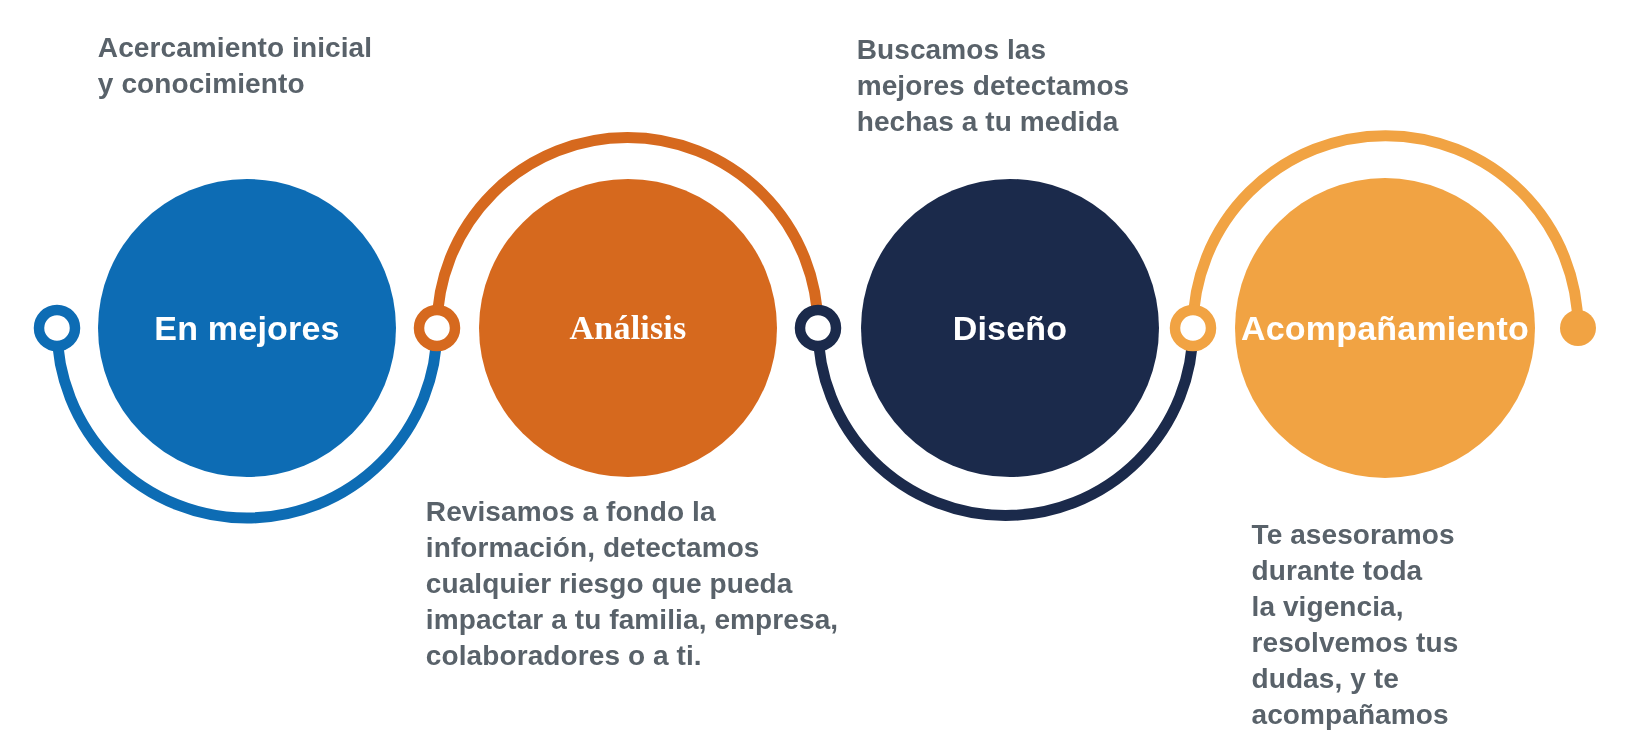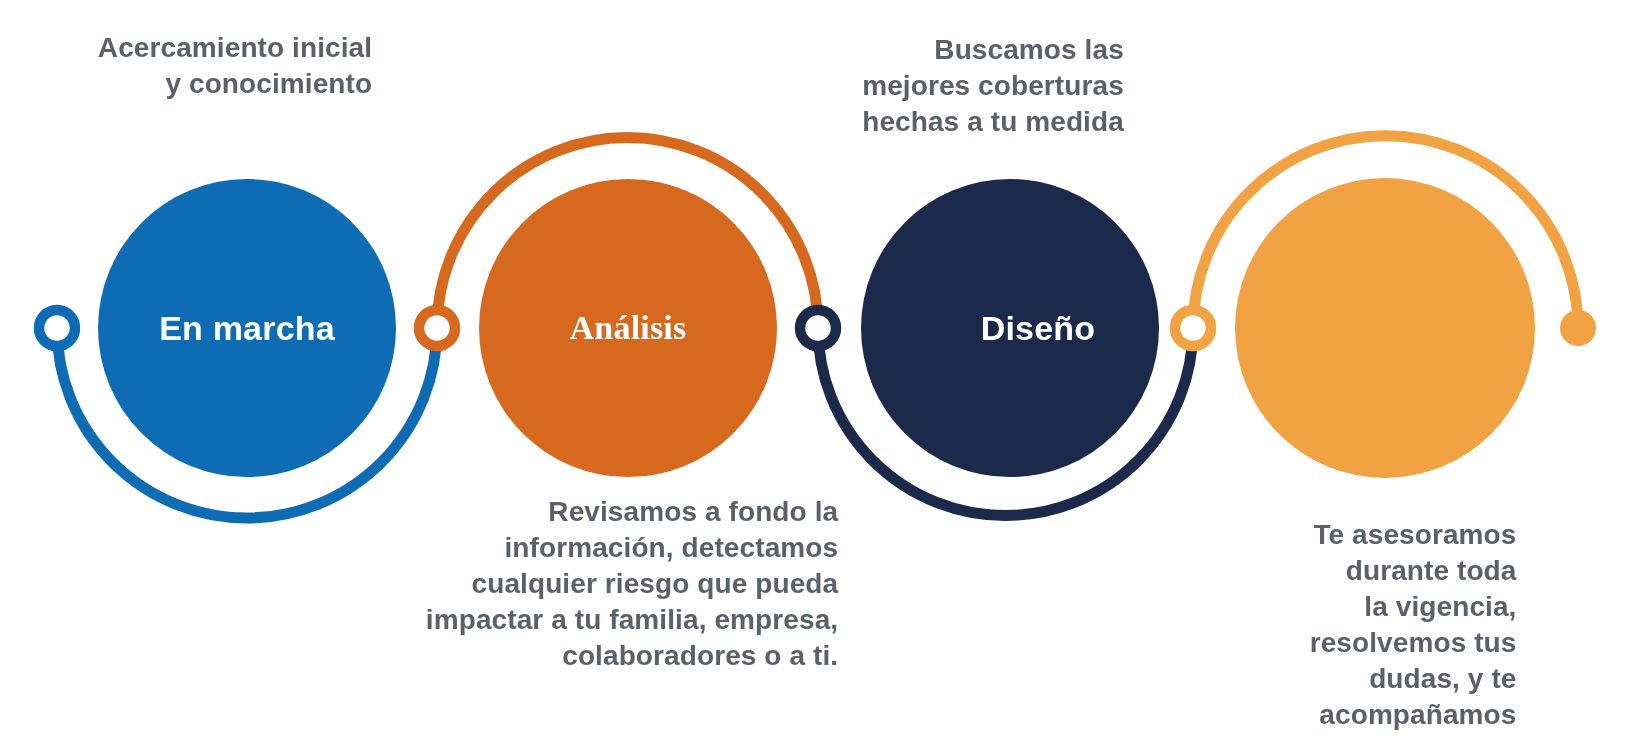"Acercamiento inicial" .step-description { text-align: right -> left }
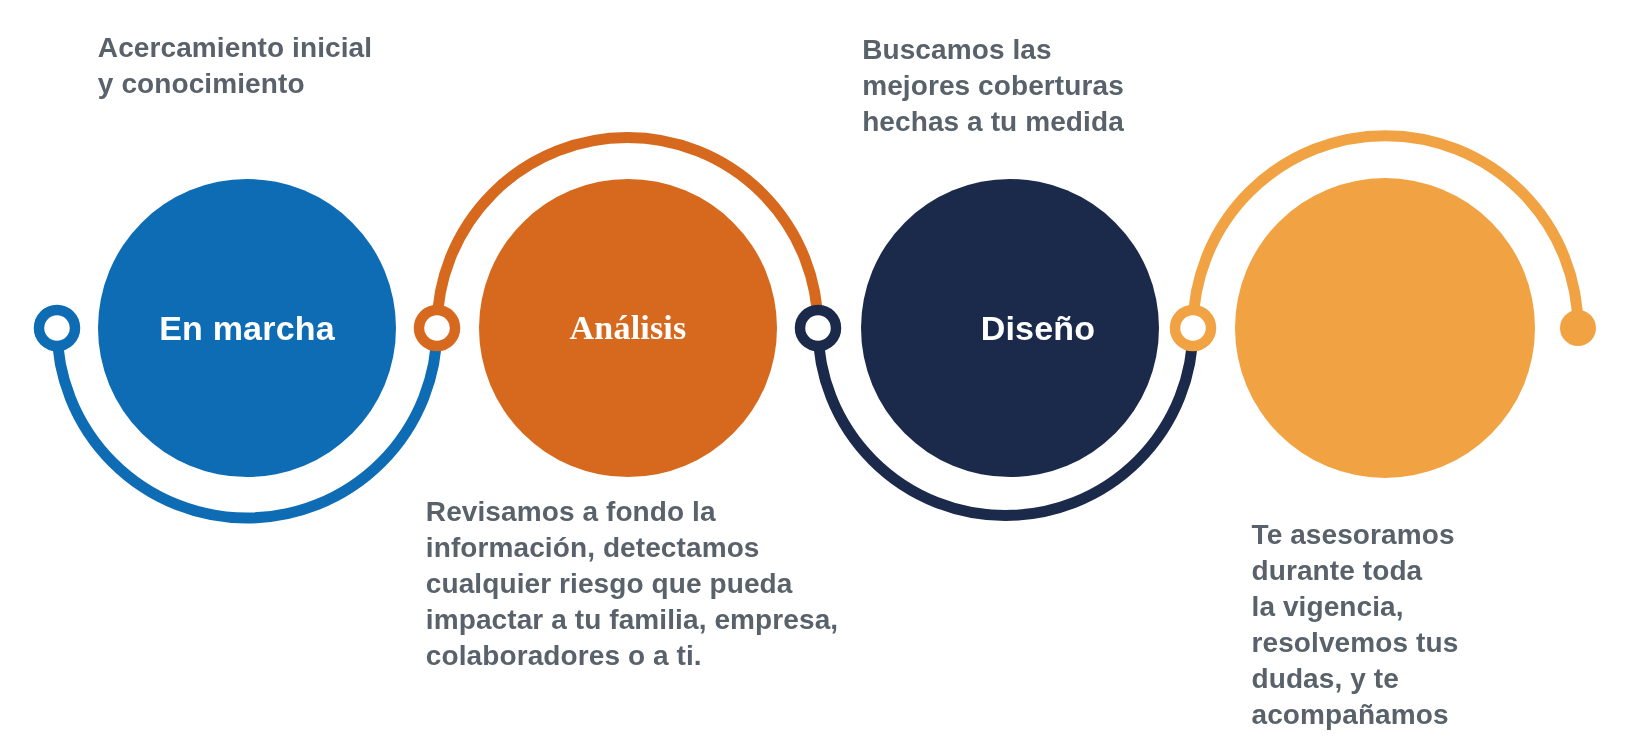"Buscamos las" div.step-description { text: coberturas -> detectamos }
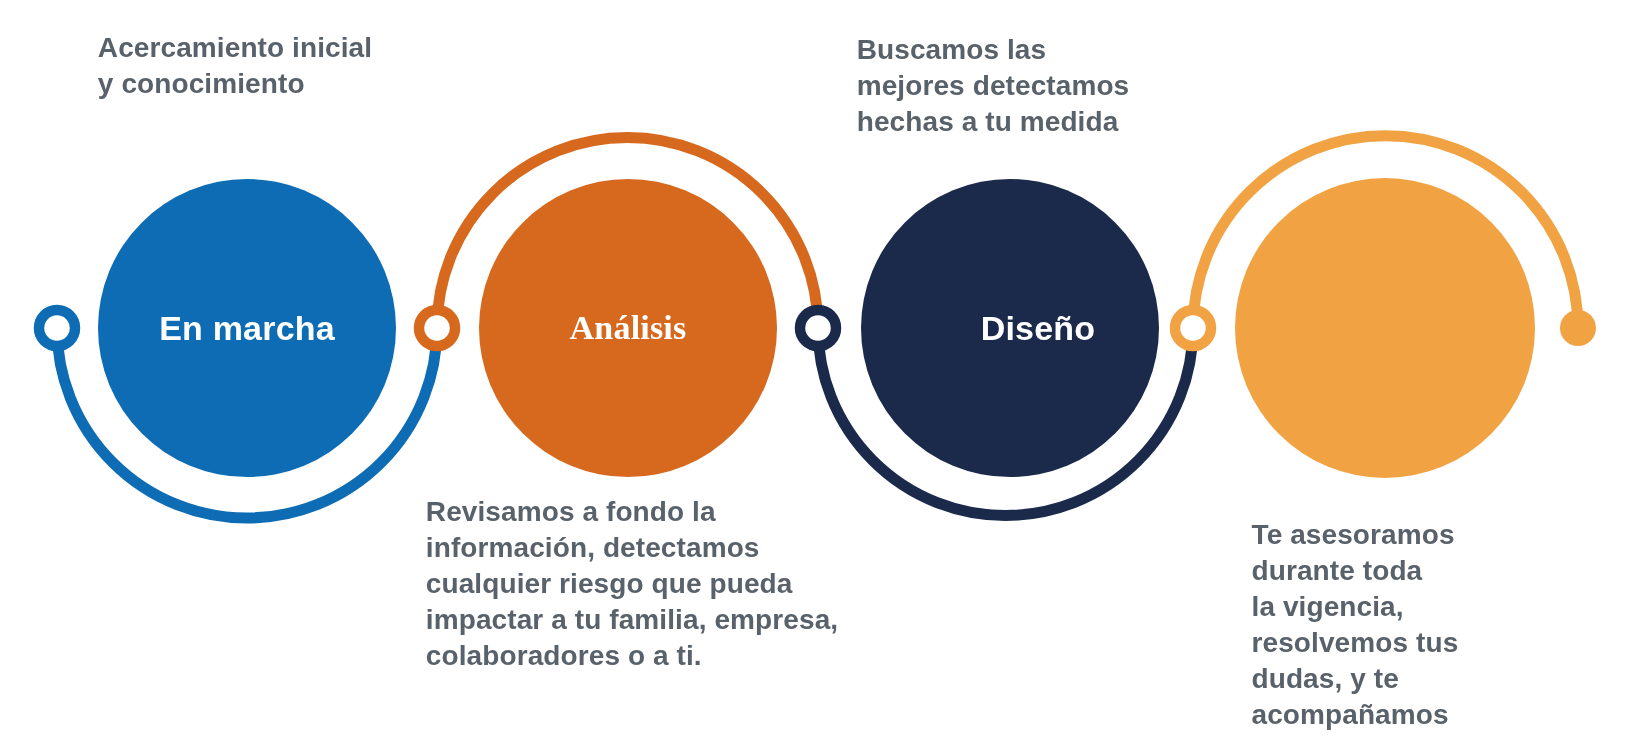"En marcha" div.circle-label { text: marcha -> mejores }
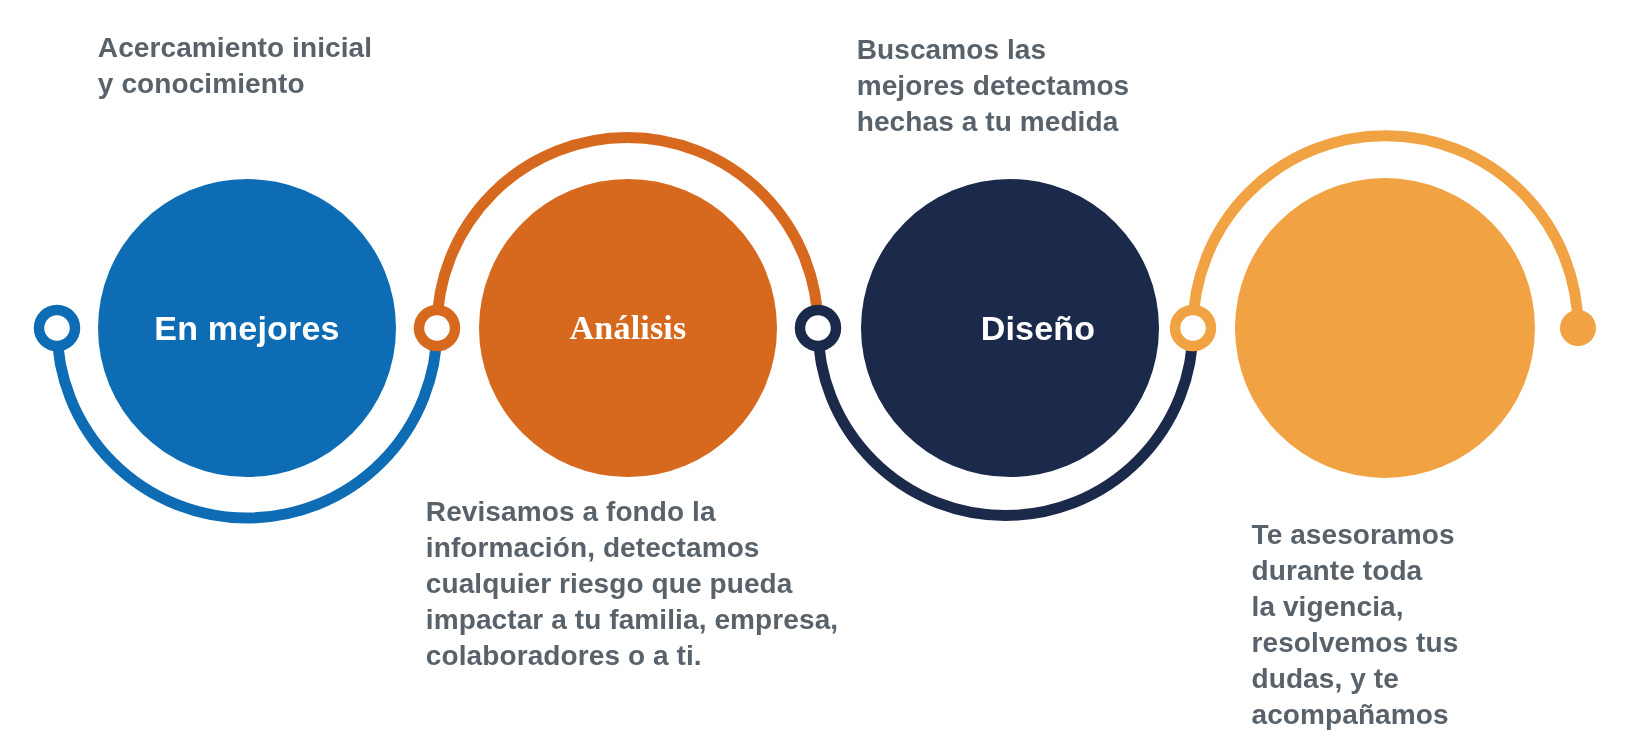"Diseño" div.circle-label { margin-left: 28px -> none }
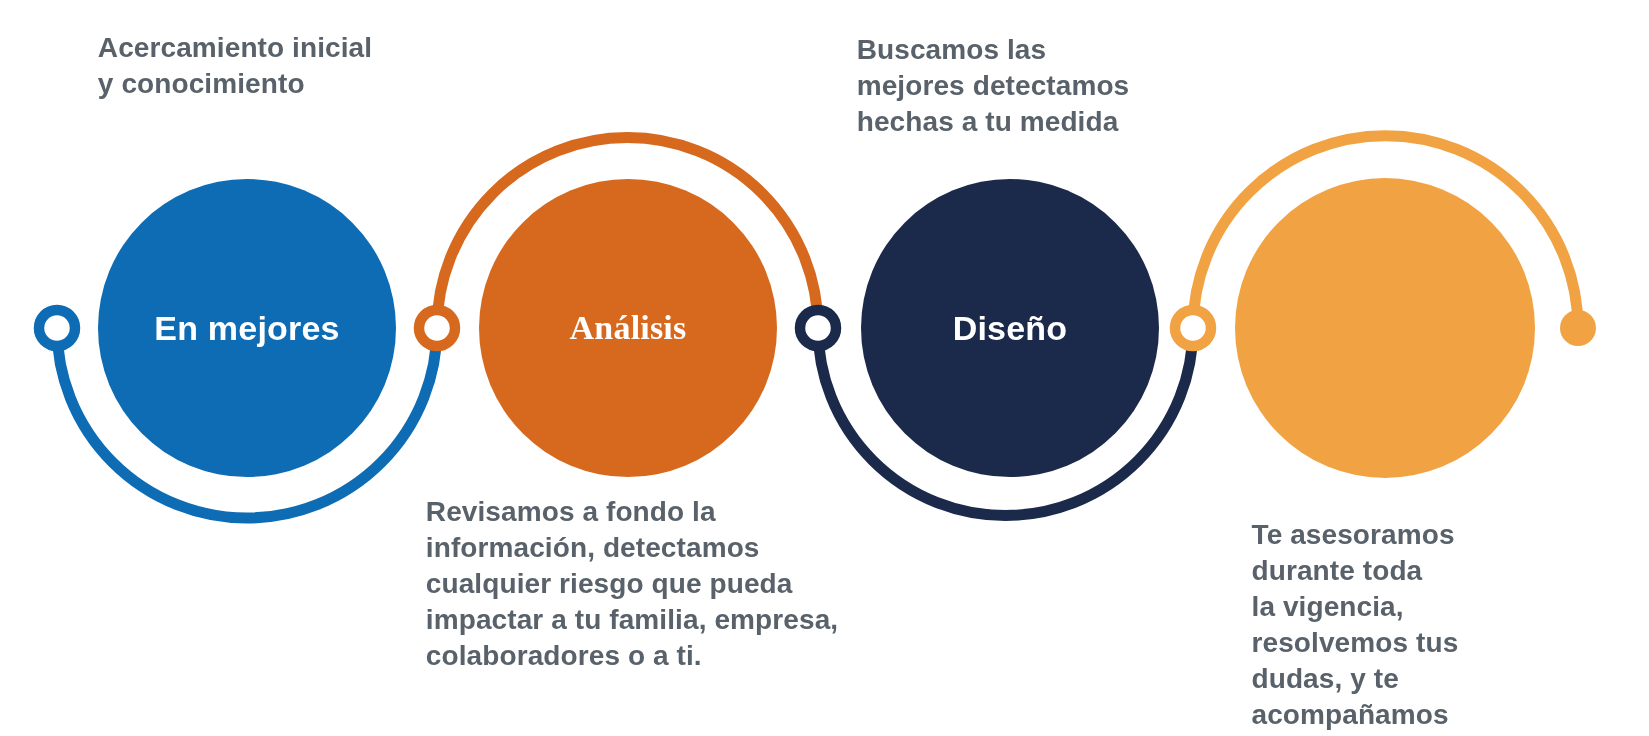"Acompañamiento" div.circle-label { html: none -> <div>Acompañamiento</div> }
